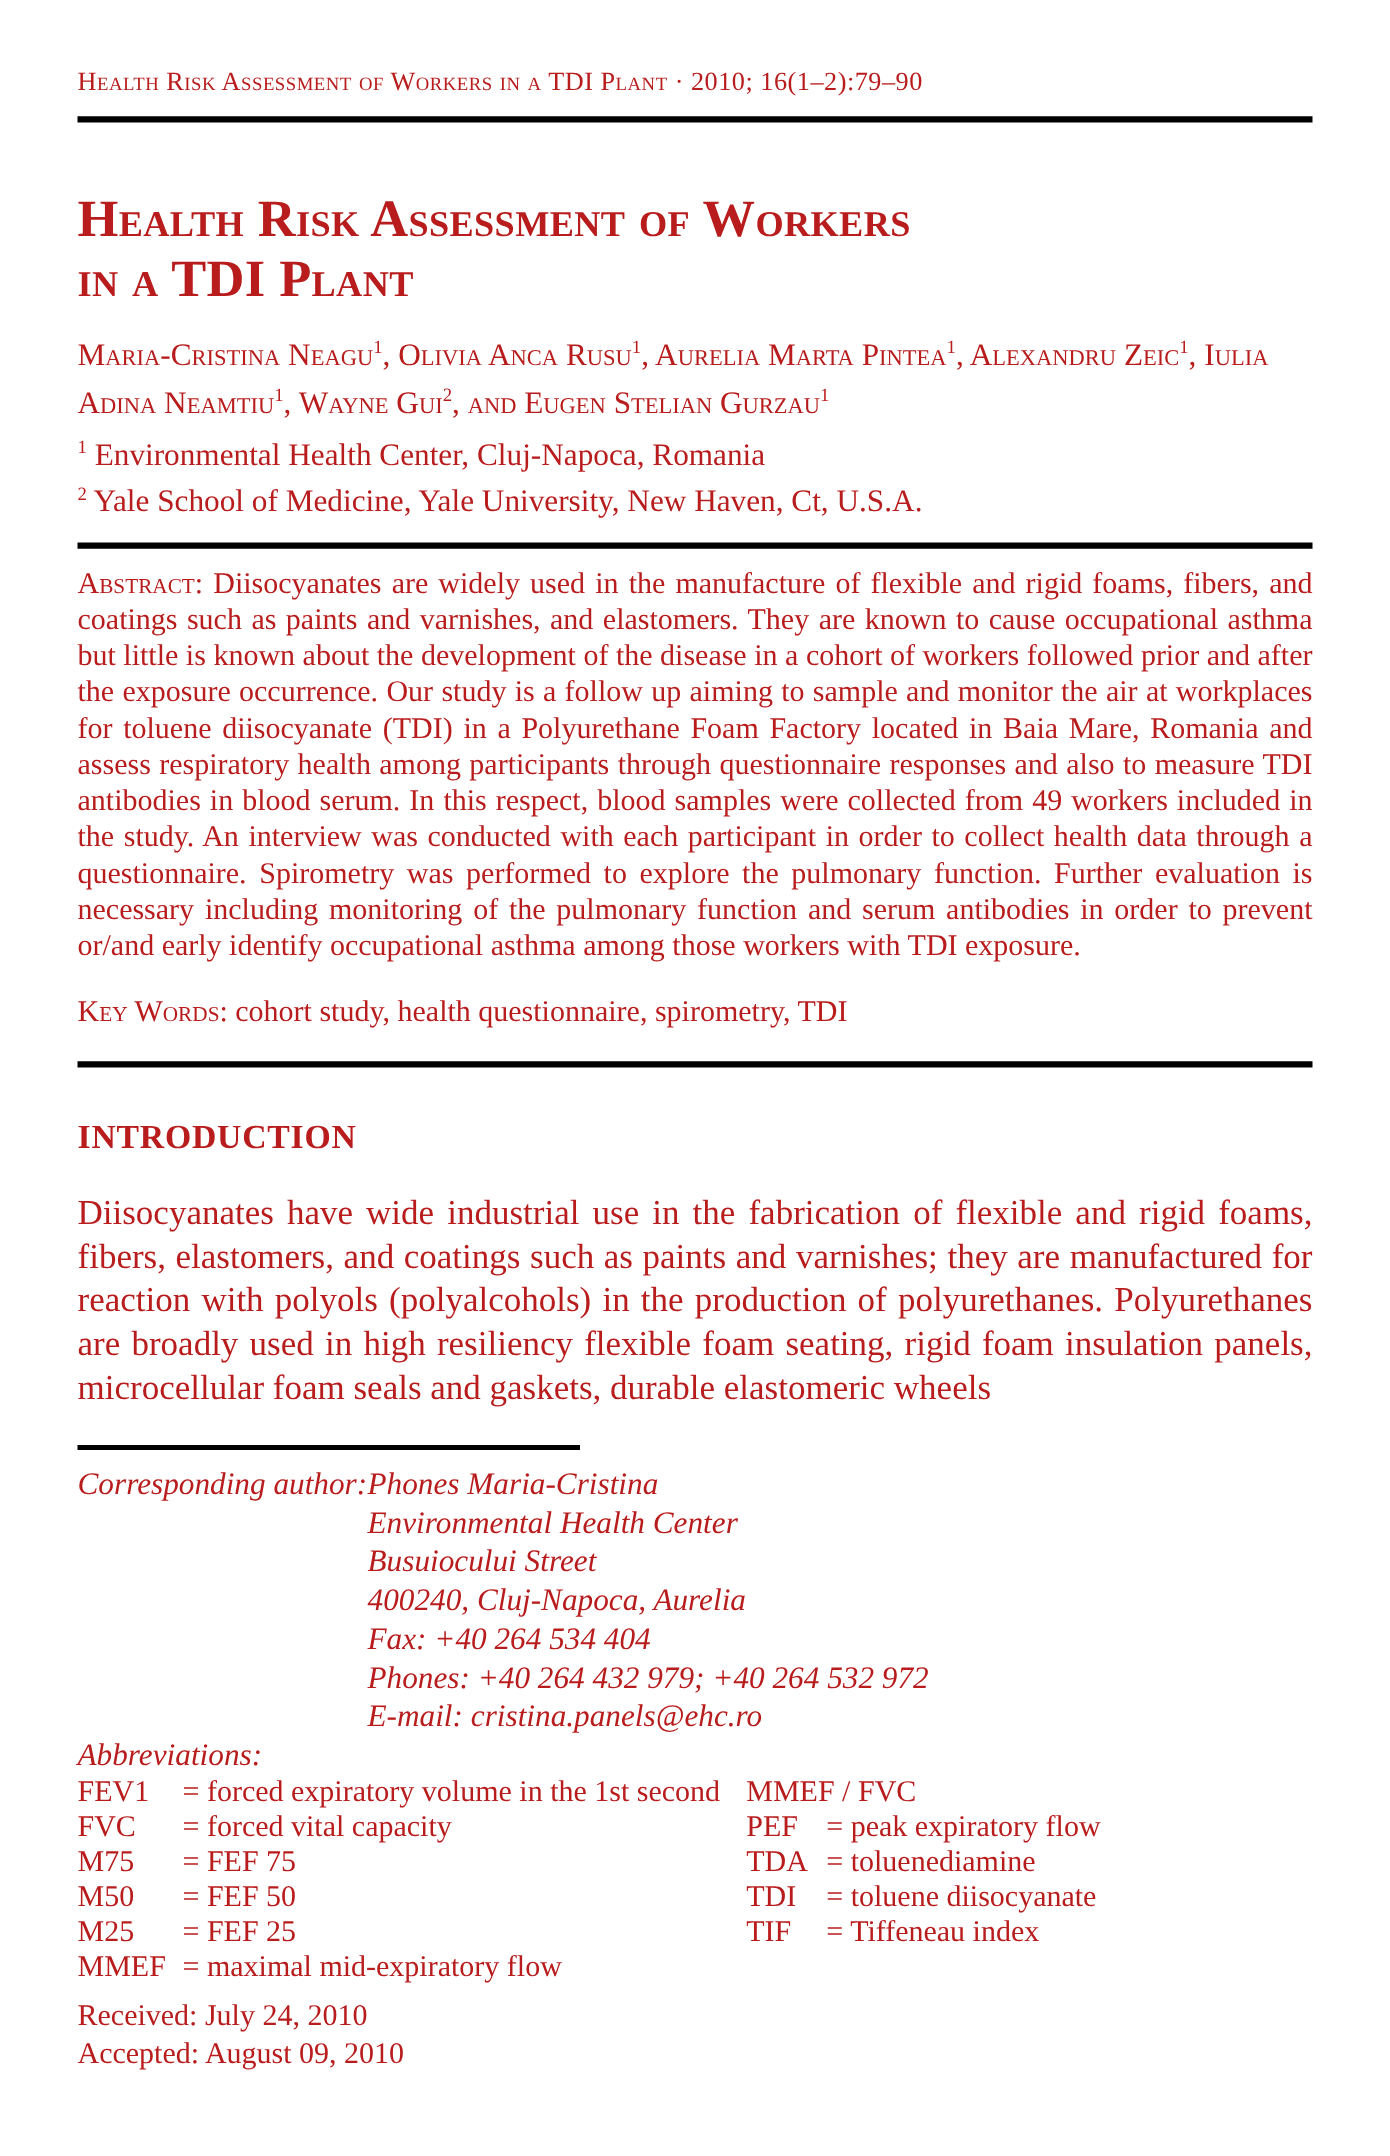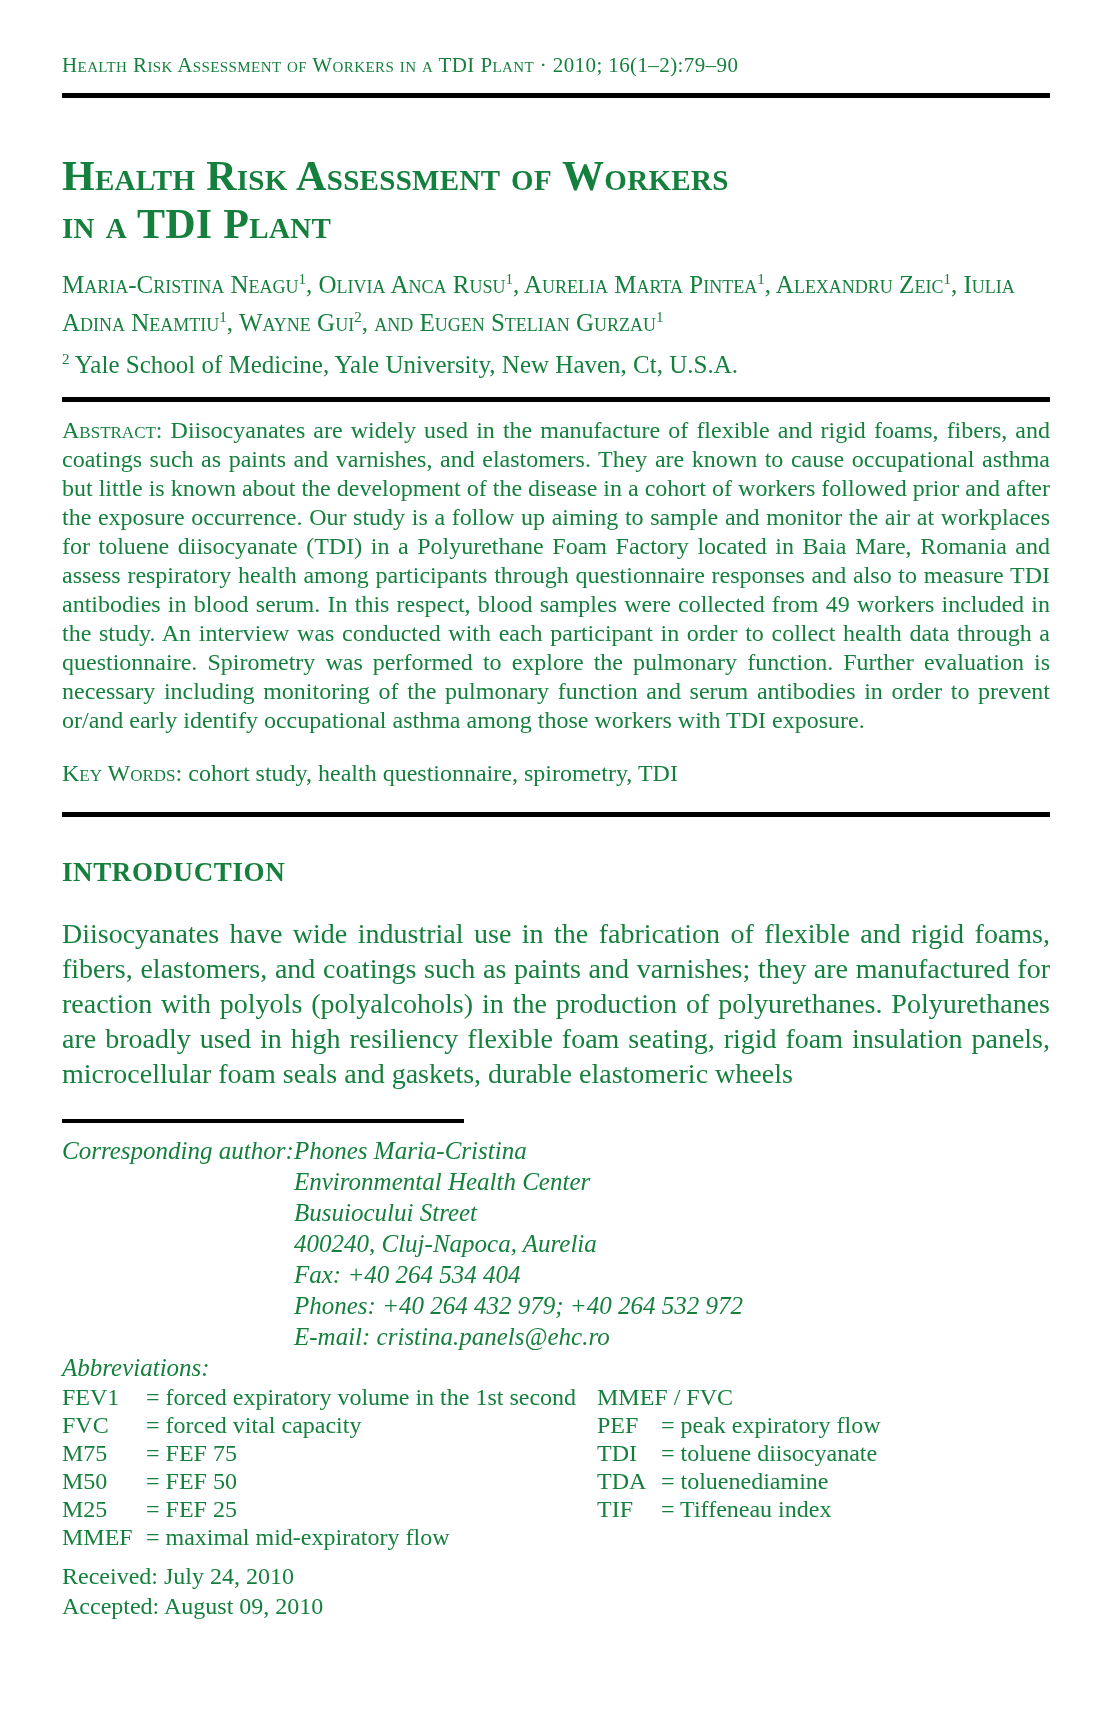"Health Risk Assessment of Workers" .page { color: #15803d -> #b91c1c }
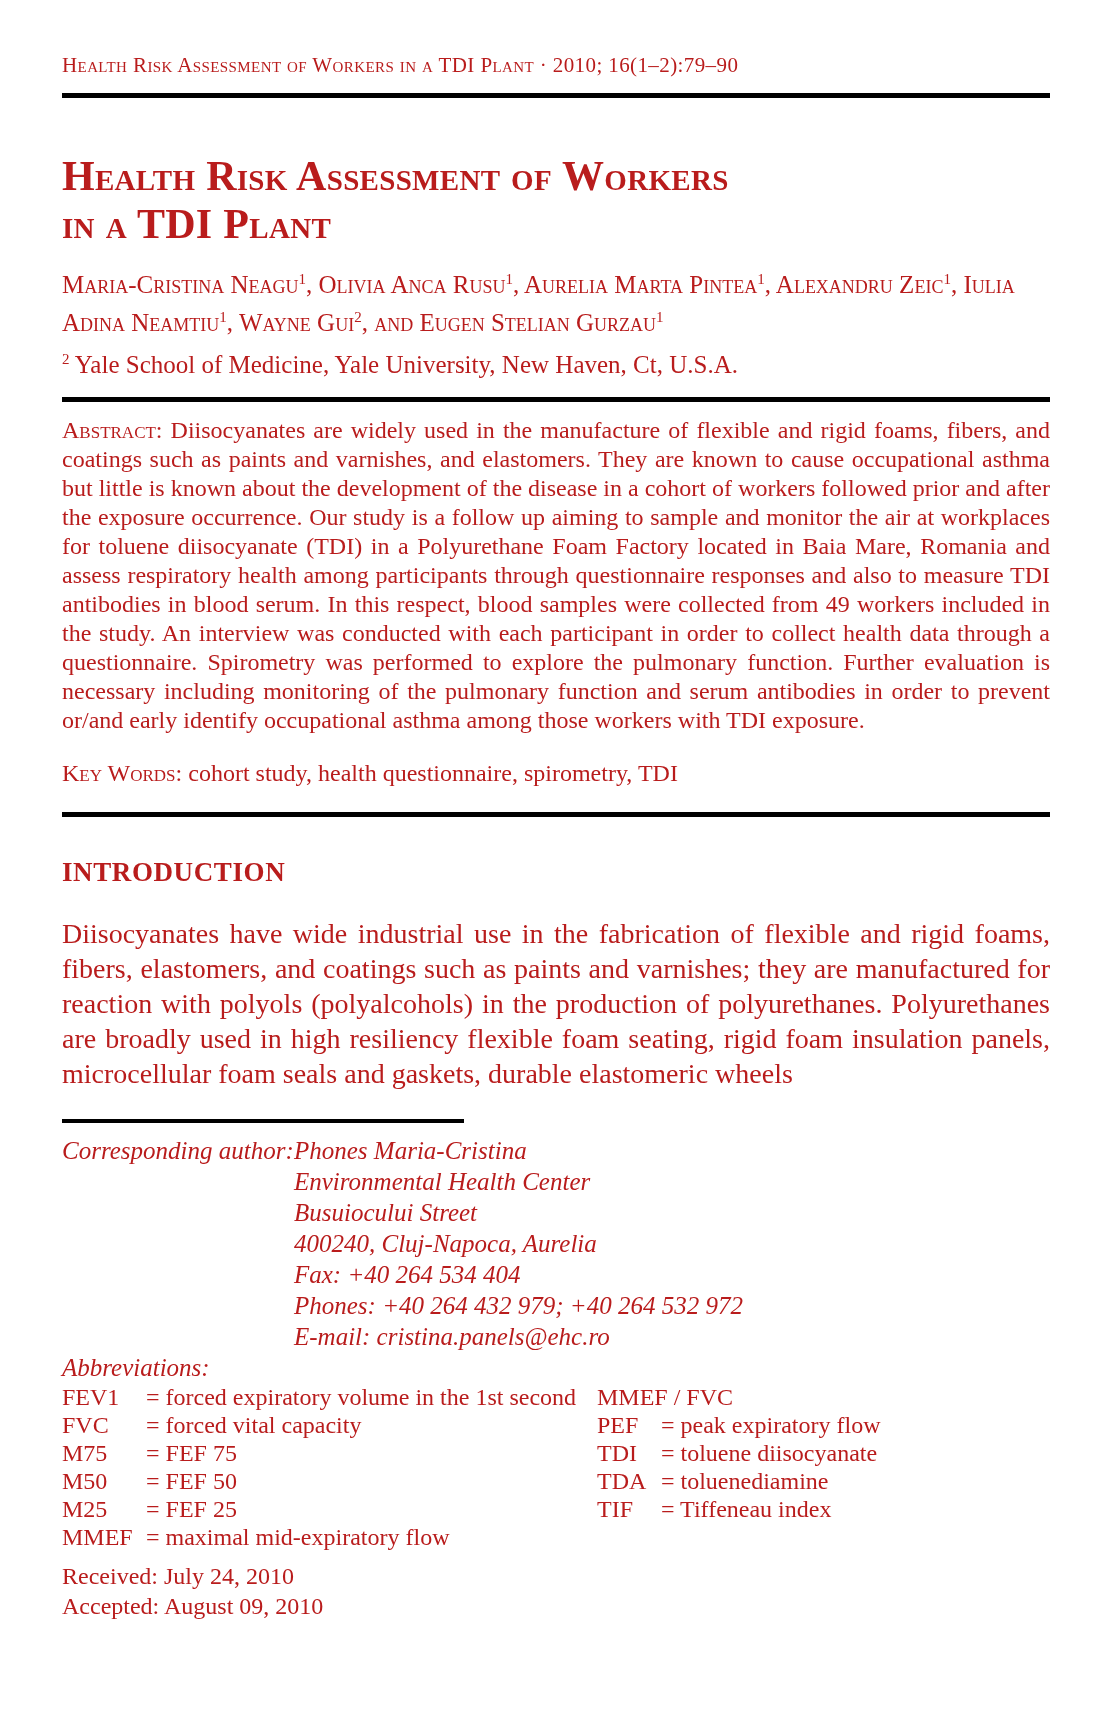"1 Environmental Health Center," div { html: none -> <div><sup>1</sup><span> Environmental Health Center, Cluj-Napoca, Romania</span></div> }
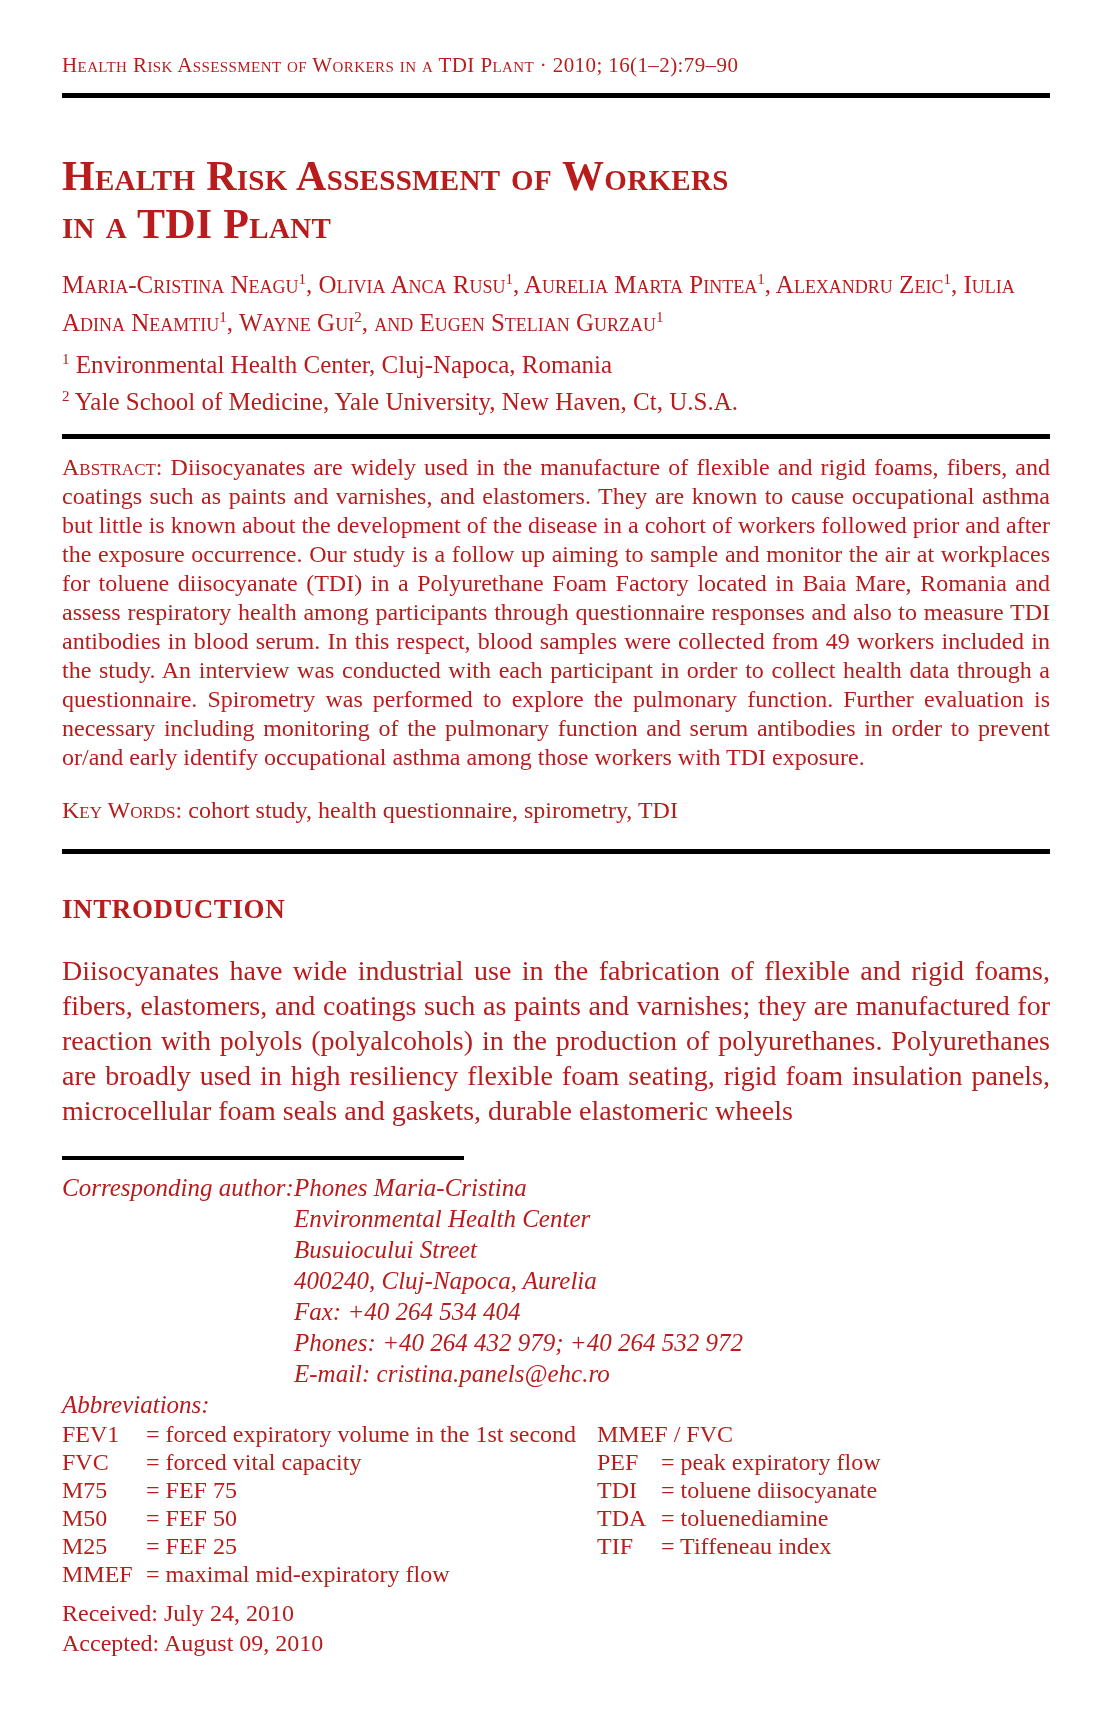"TDI = toluene diisocyanate" div.abbr-row { order: before "TDA = toluenediamine" -> after "TDA = toluenediamine" }
